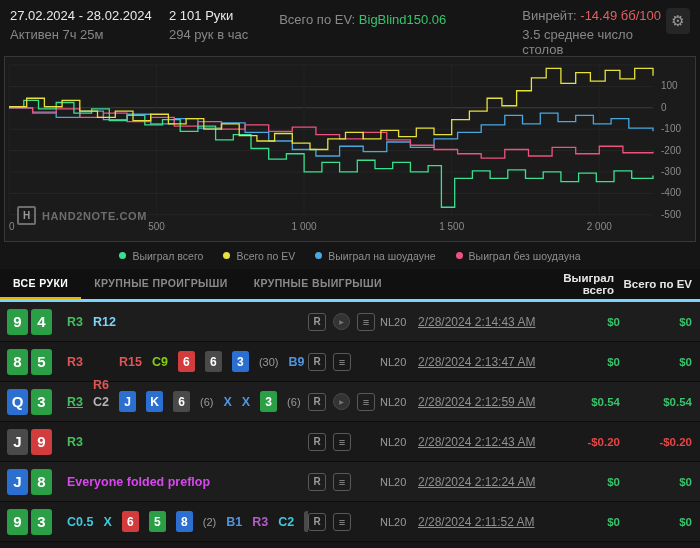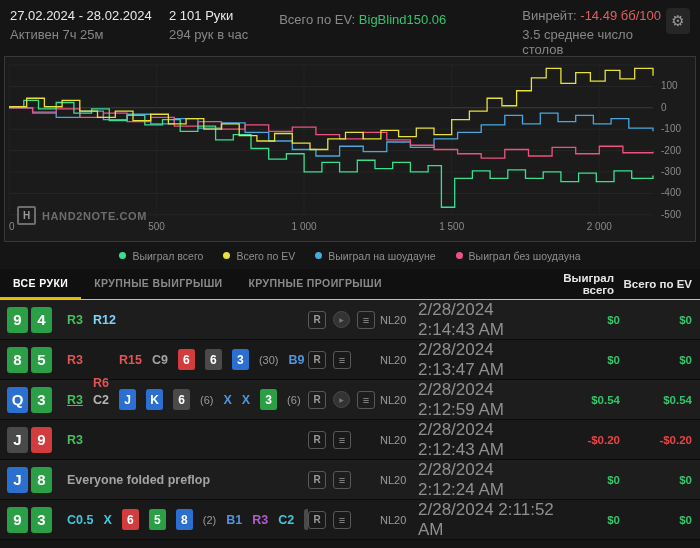"ВСЕ РУКИ" .tabbar { border-bottom: 1px solid #7dd3fc -> 3px solid #7dd3fc }
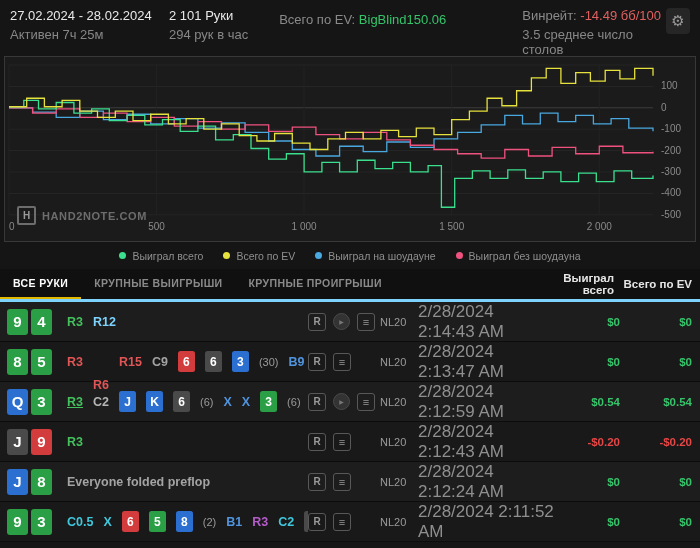"КРУПНЫЕ ВЫИГРЫШИ" div.tab { order: before "КРУПНЫЕ ПРОИГРЫШИ" -> after "КРУПНЫЕ ПРОИГРЫШИ" }
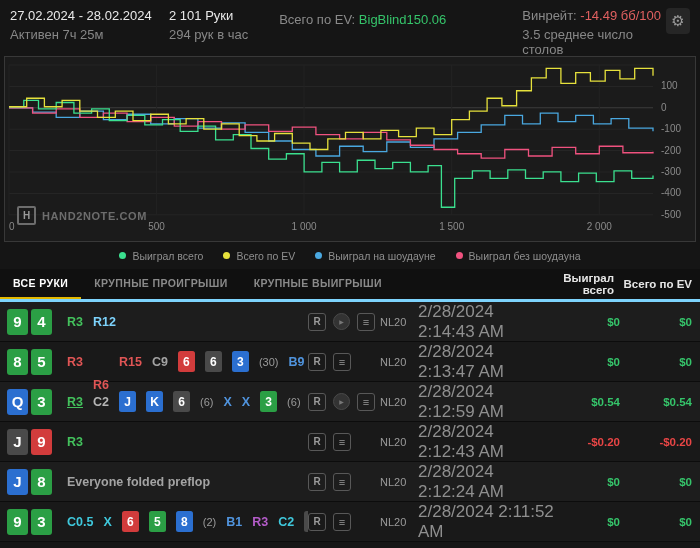"2/28/2024 2:14:43 AM" .dt { font-size: 17px -> 12px; text-decoration: none -> underline }
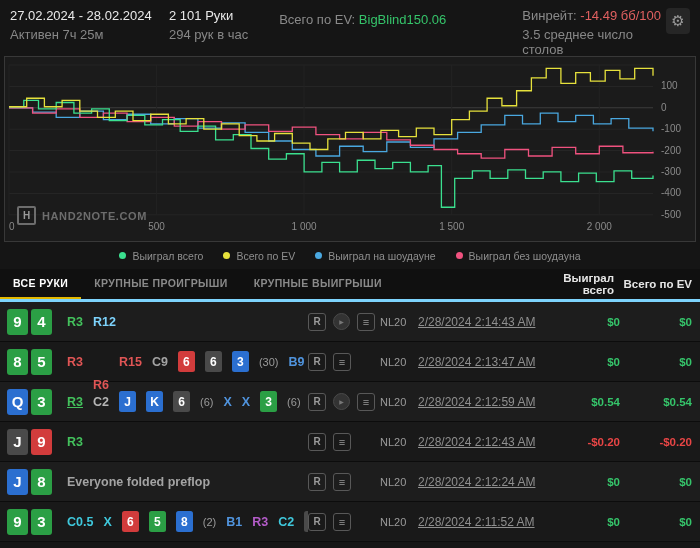"C9" span.tok { color: #a3a3a3 -> #84cc16 }
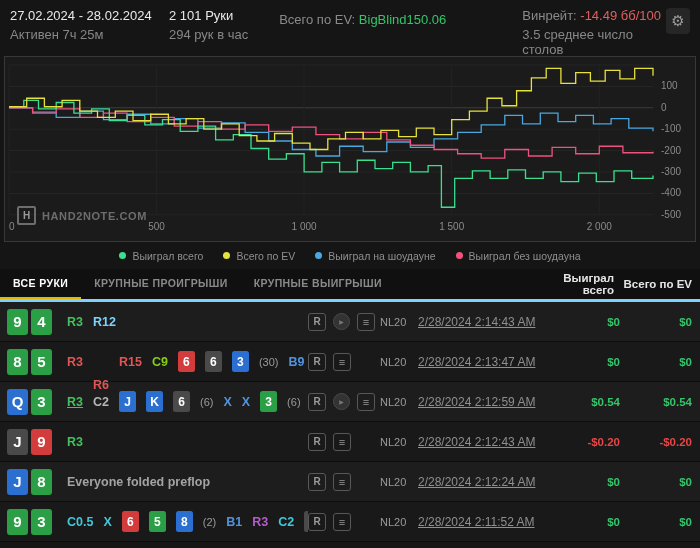"Everyone folded preflop" span.tok { color: #a3a3a3 -> #d946ef }
